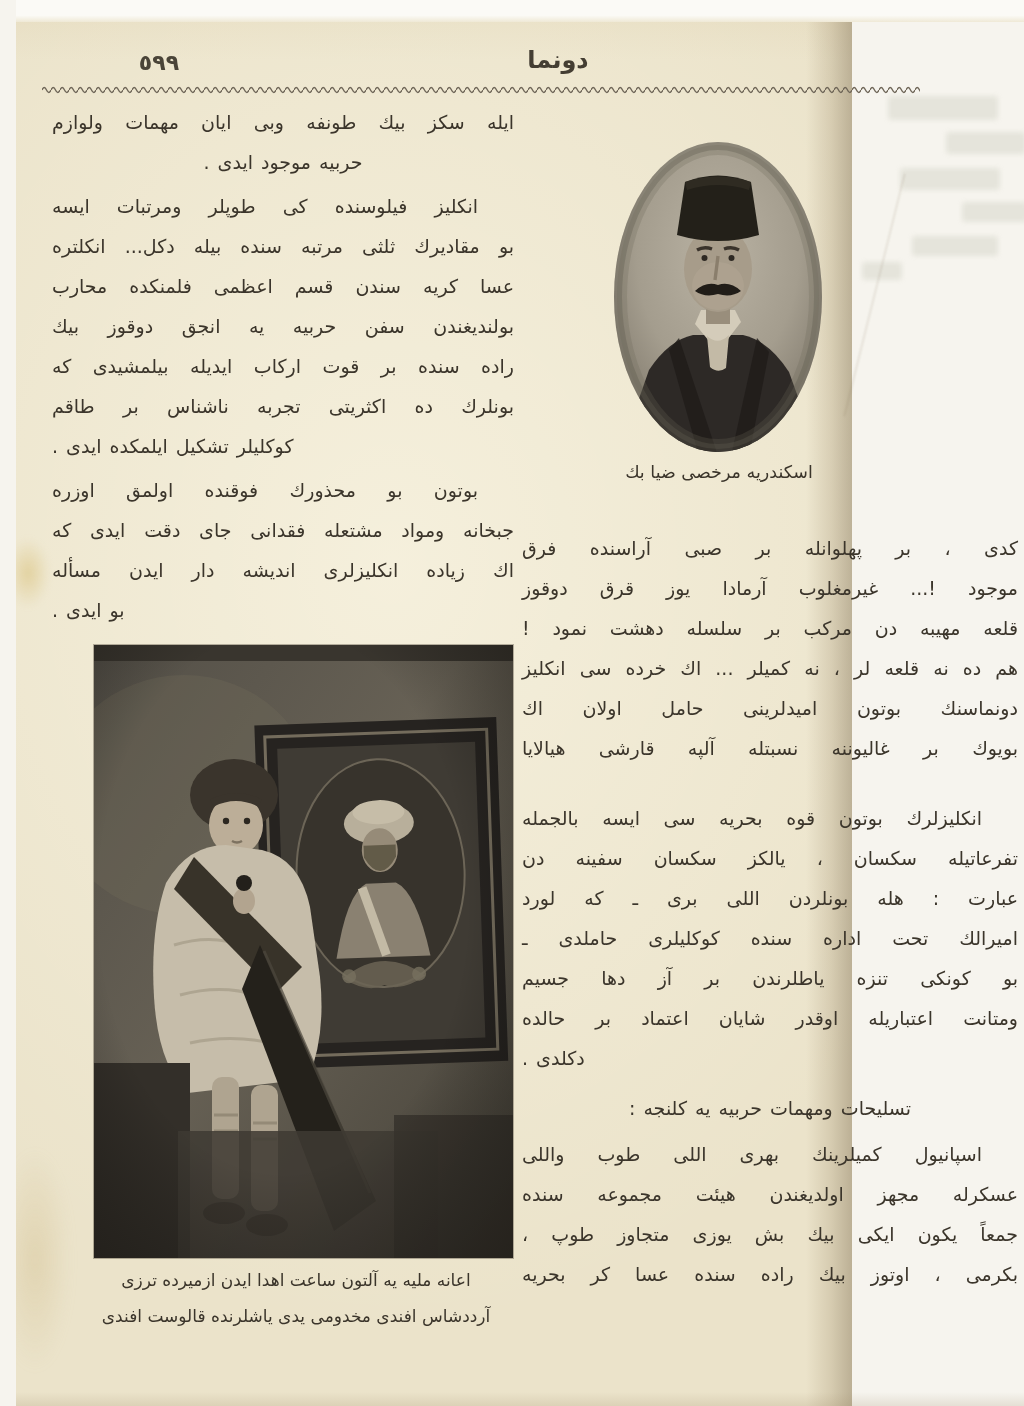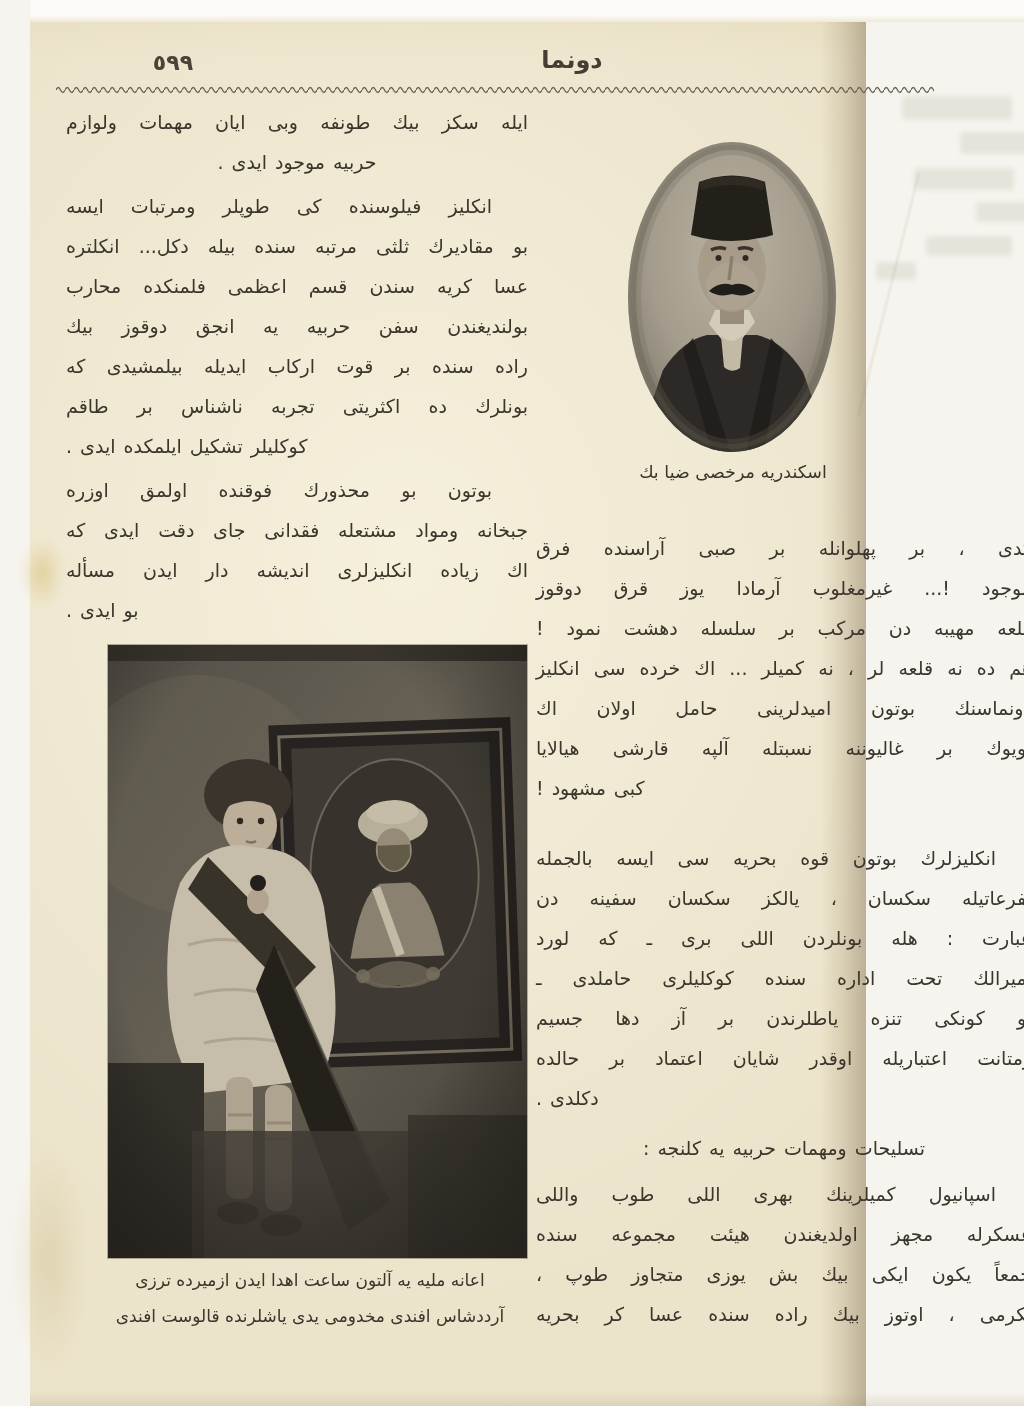"٥٩٩" .page { margin-left: 30px -> none }
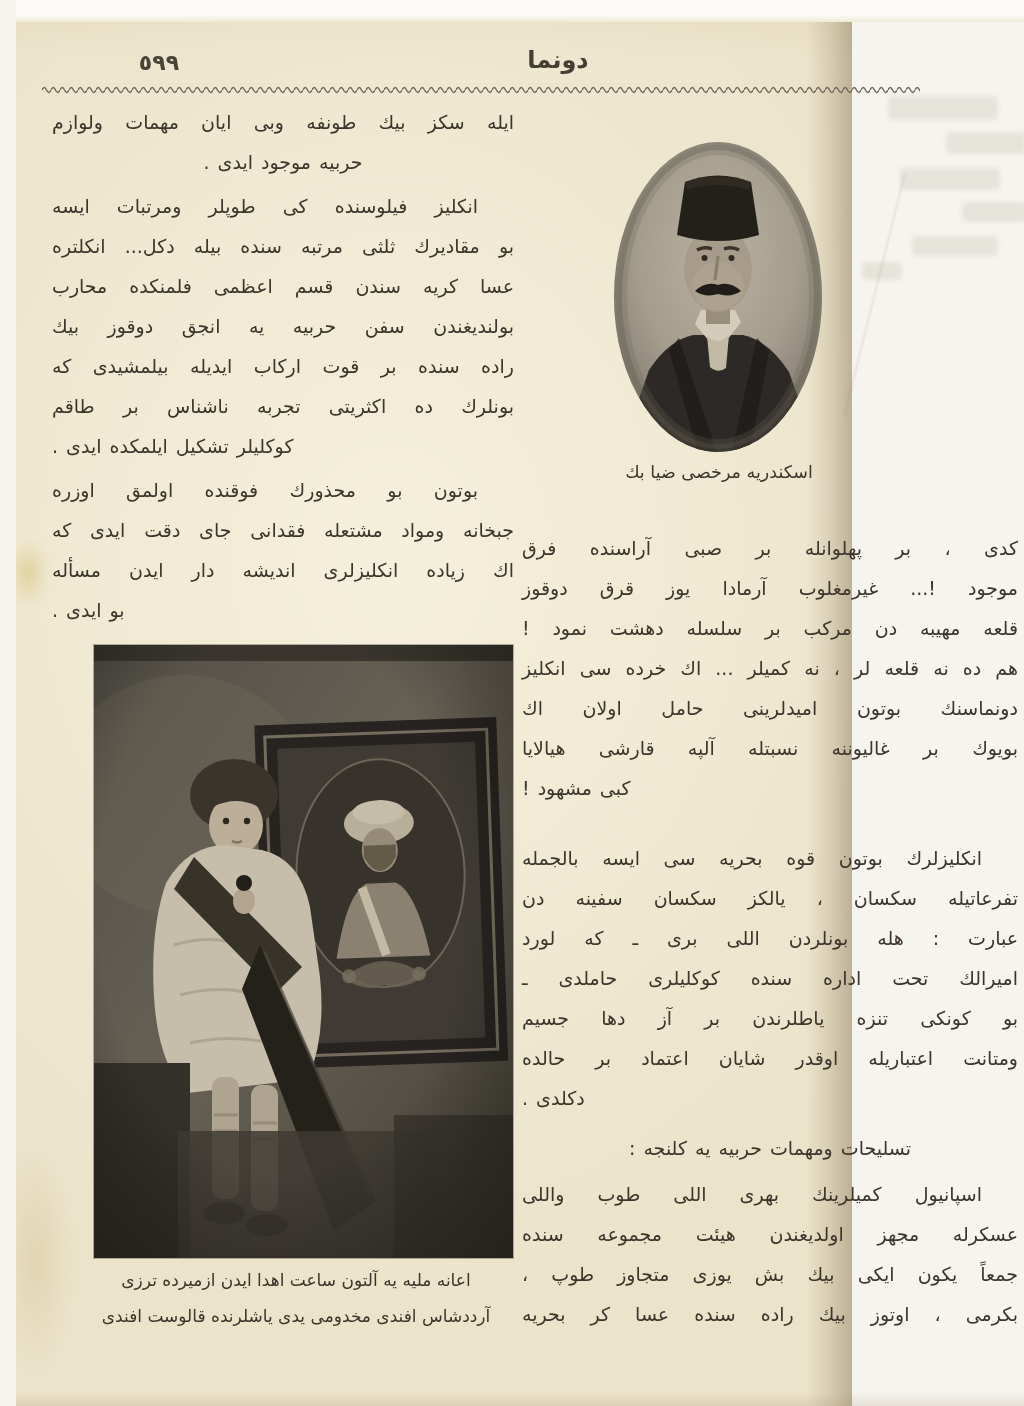"كبى مشهود !" div.ln { html: <div>كبى مشهود !</div> -> none }
